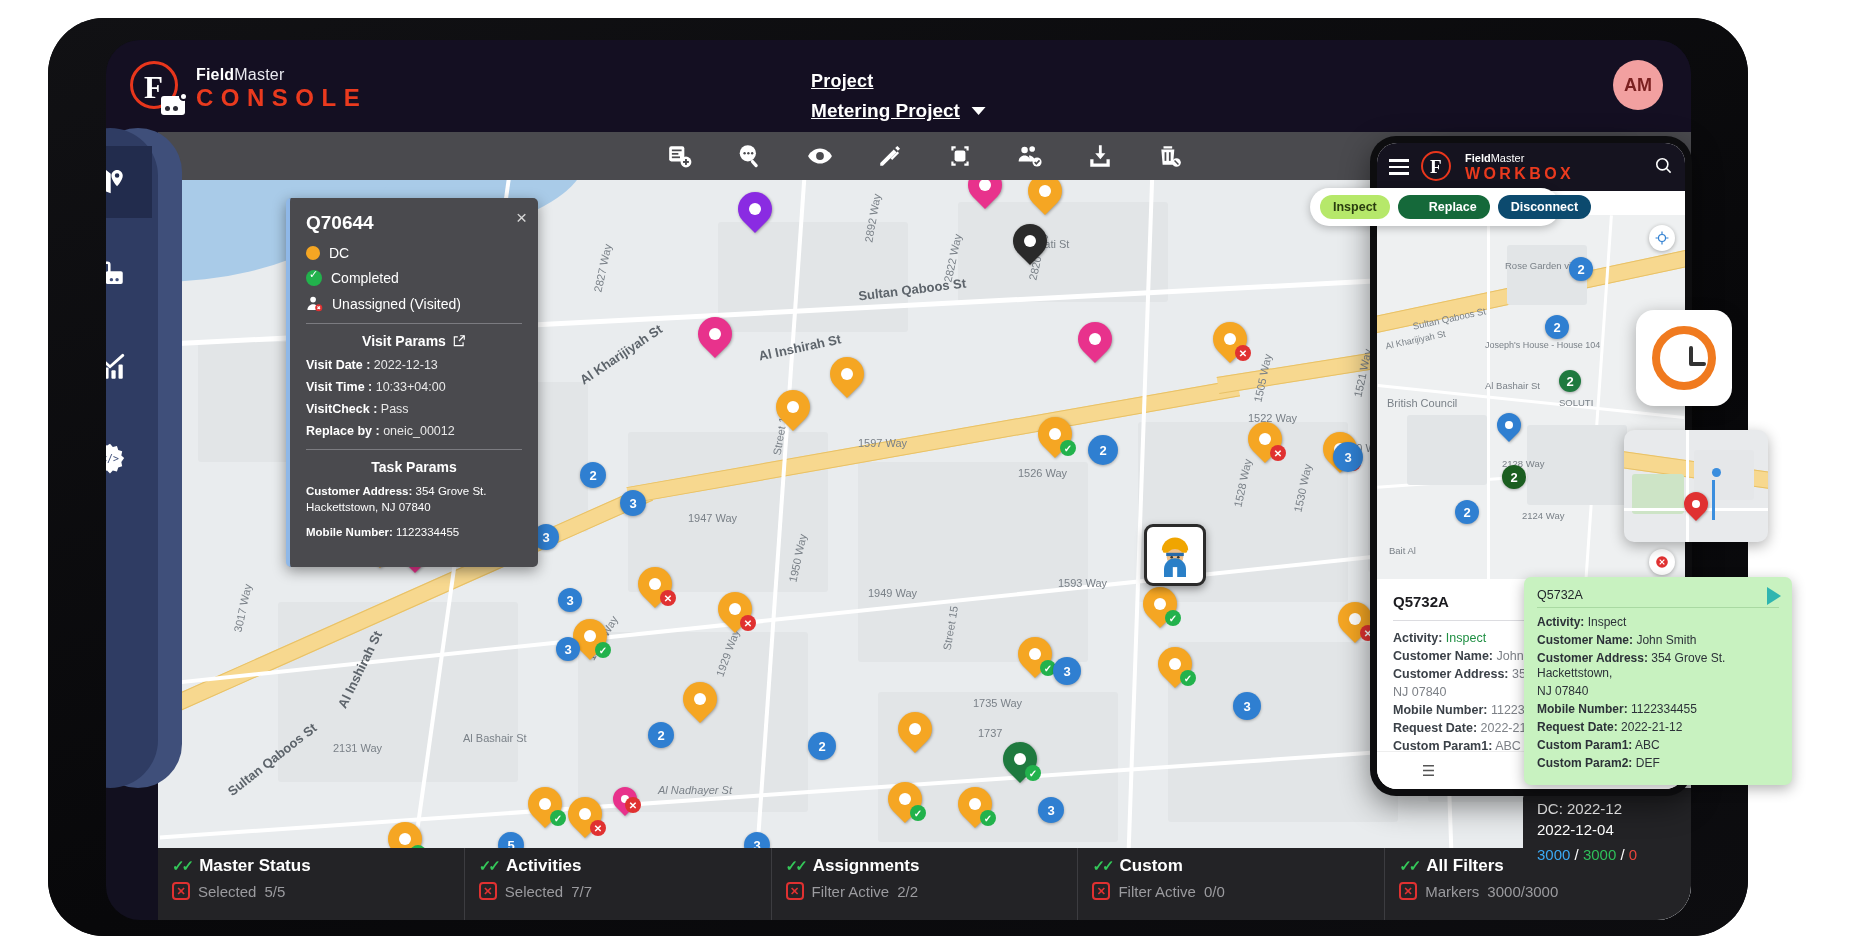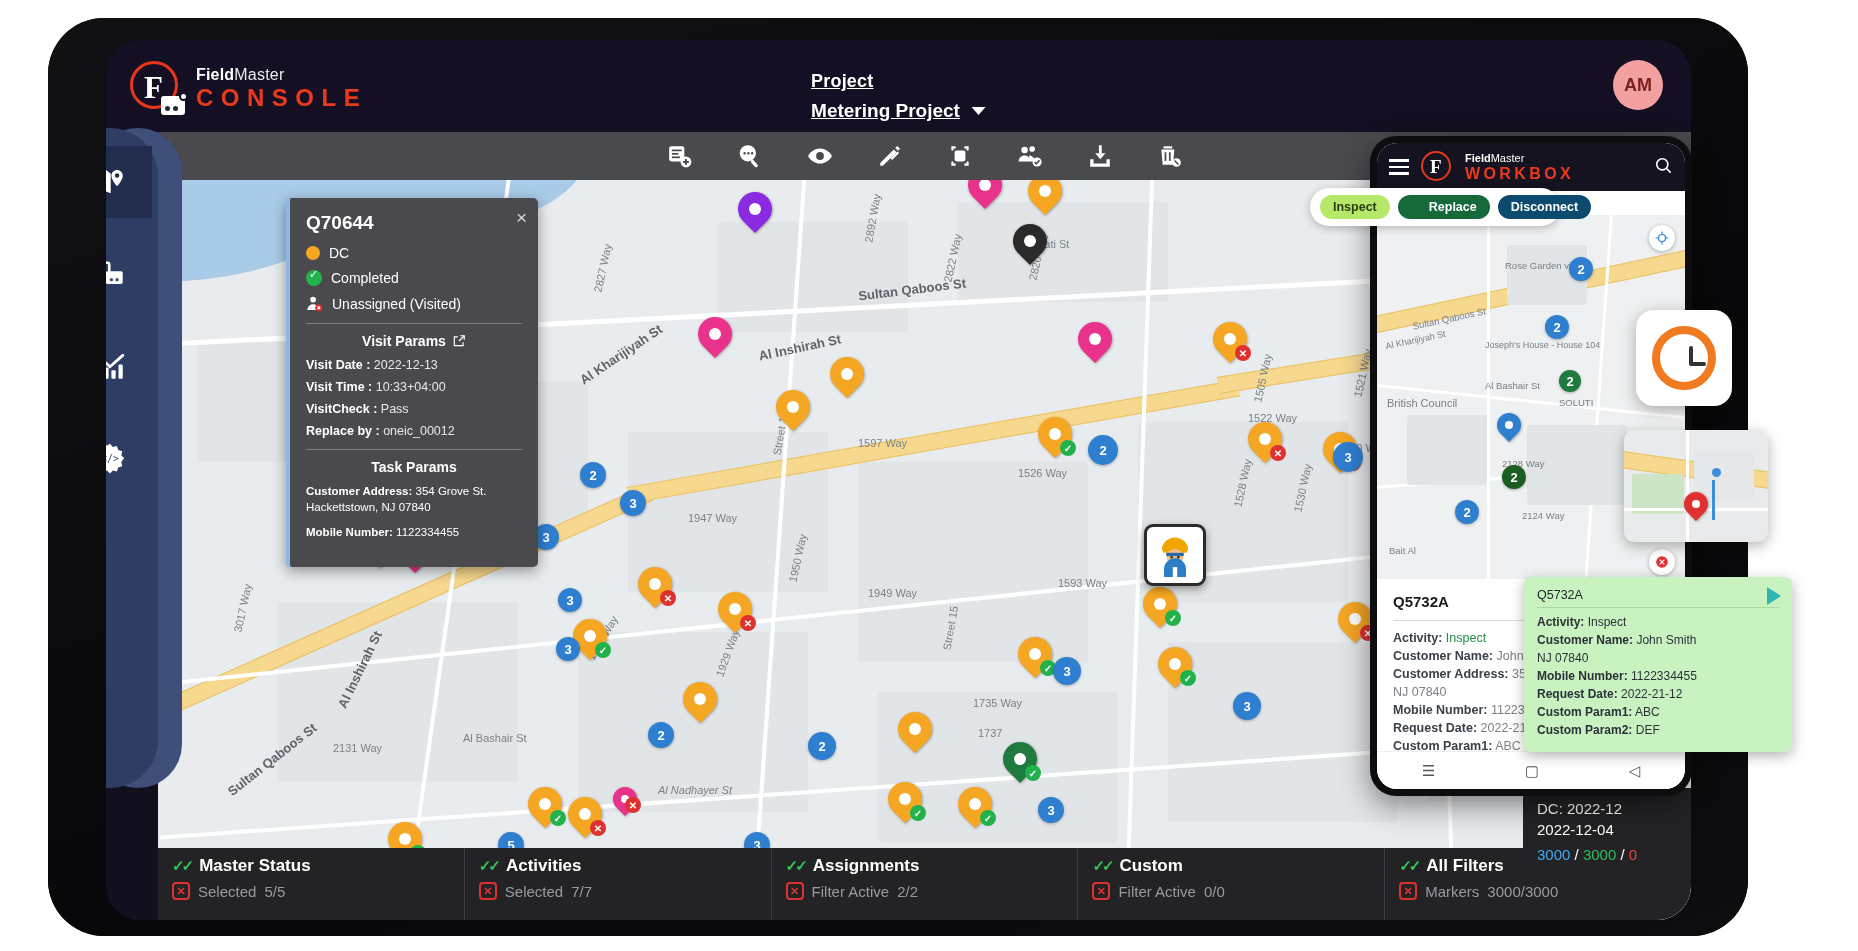"Customer Address: 354 Grove St. Hackettstown," div.r { html: none -> <div><b>Customer Address:</b> <span>354 Grove St. Hackettstown,</span></div> }
